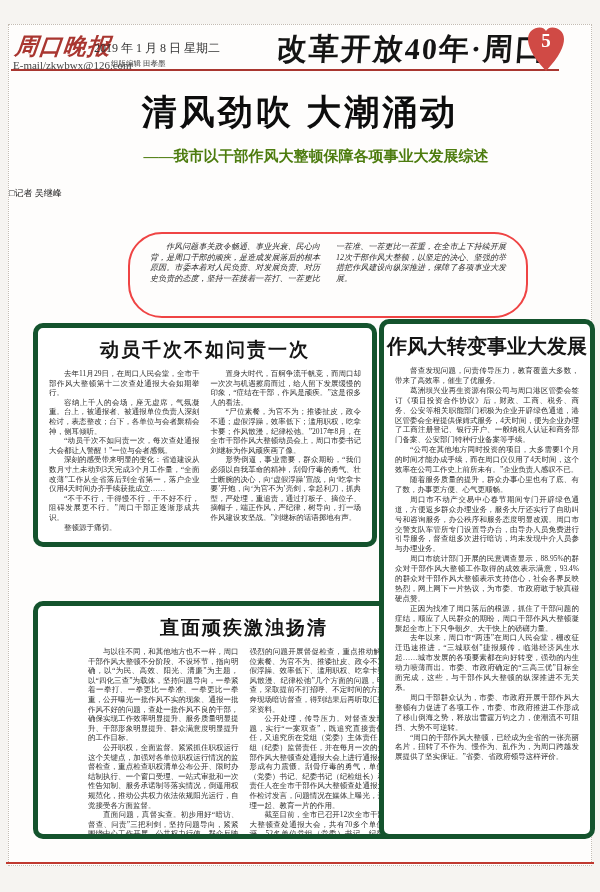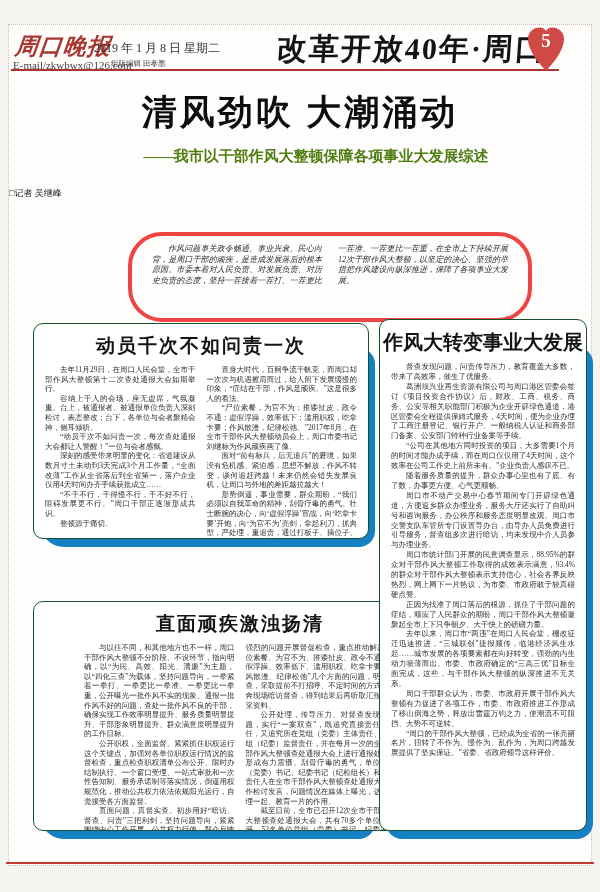"作风问题事关政令畅通、事业兴衰、民心向背，是周口干部的顽疾，是造成发展落后的根本" .intro-box { border: 4px solid #ef4444 -> 2px solid #ef4444 }
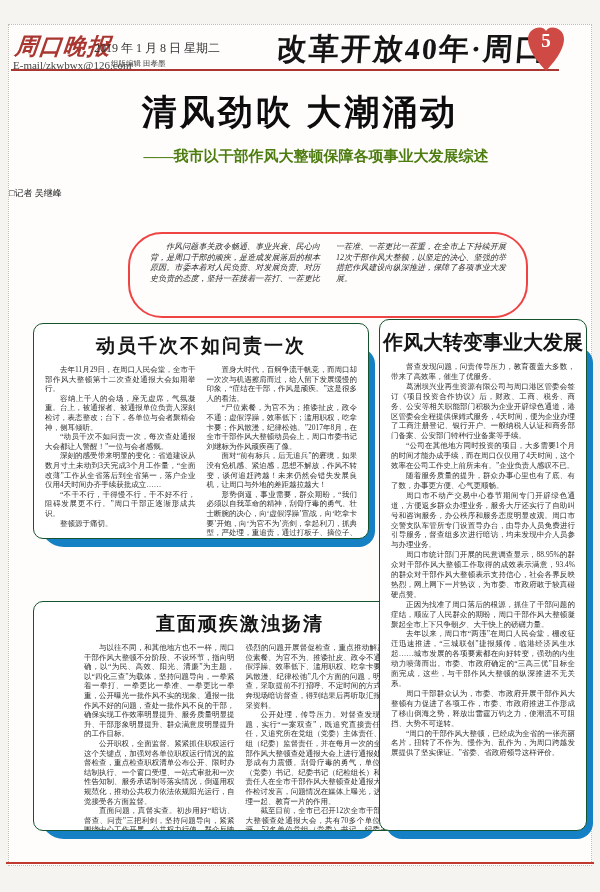"动员千次不如问责一次" .card .panel { border: 1px solid #14532d -> 5px solid #14532d }
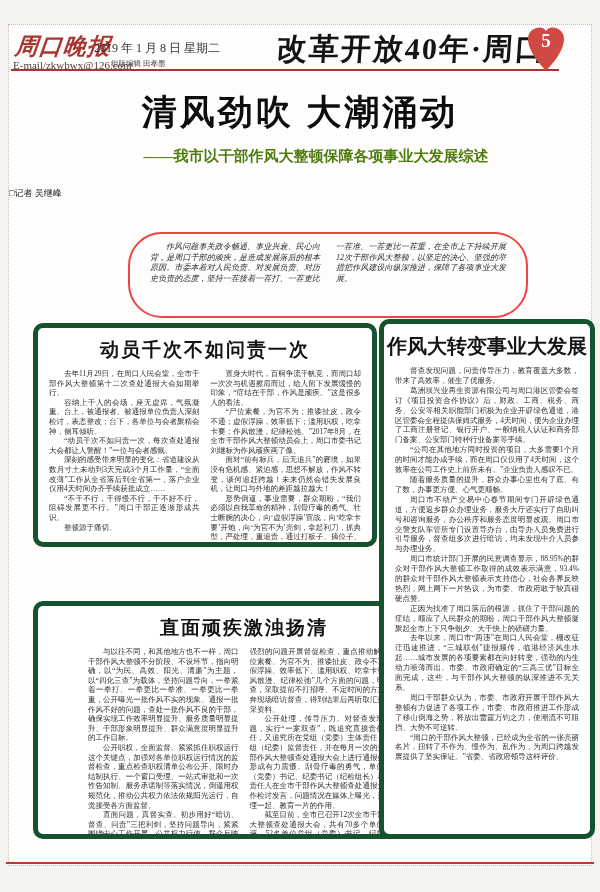"面对“前有标兵，后无追兵”的窘境，如果没有危机感、紧迫感，思想不解放，作风不转变" p { html: <p>面对“前有标兵，后无追兵”的窘境，如果没有危机感、紧迫感，思想不解放，作风不转变，谈何追赶跨越！未来仍然会错失发展良机，让周口与外地的差距越拉越大！</p> -> none }
